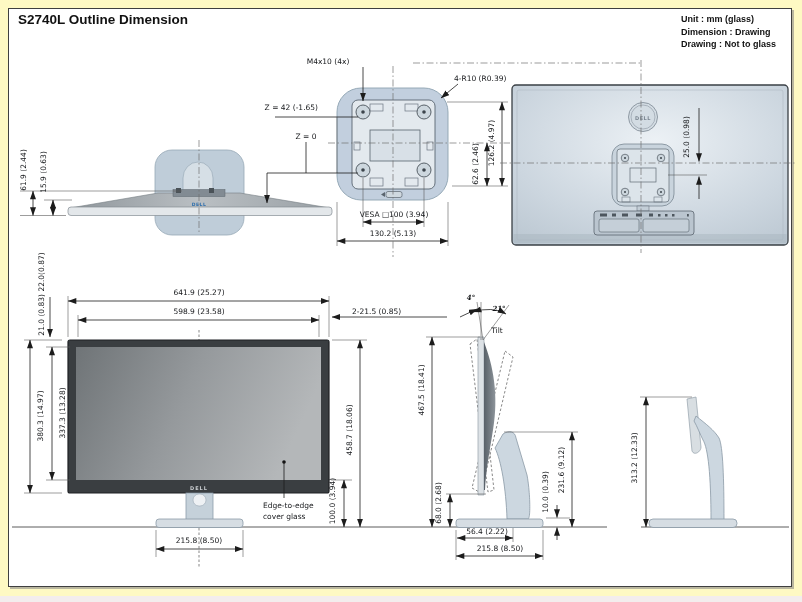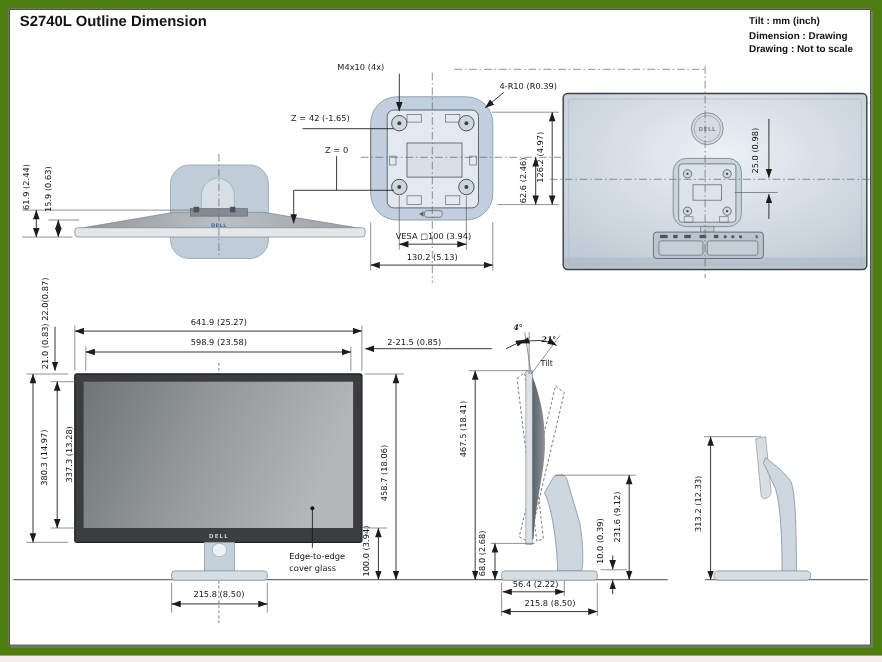"S2740L Outline Dimension" #page { background: #4d7c0f -> #fef9c3 }
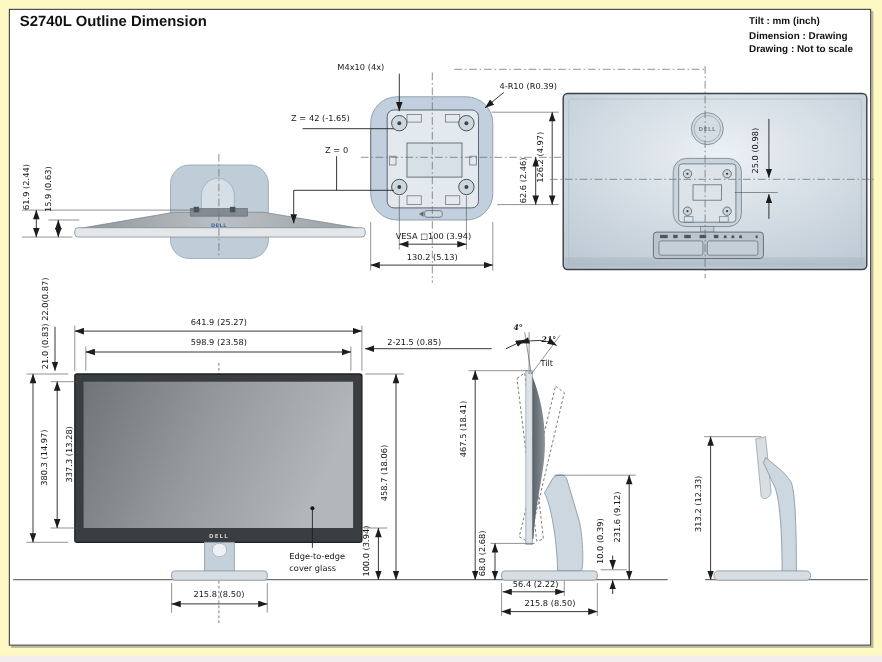"Tilt : mm (inch)" div { text: Tilt : mm (inch -> Unit : mm (glass }
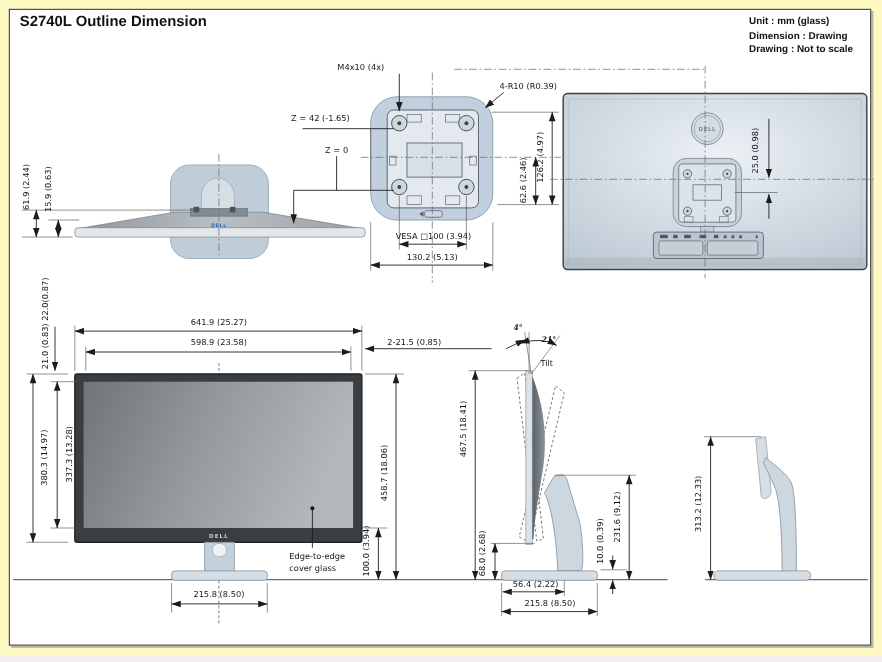"Drawing : Not to scale" div { text: scale -> glass }
